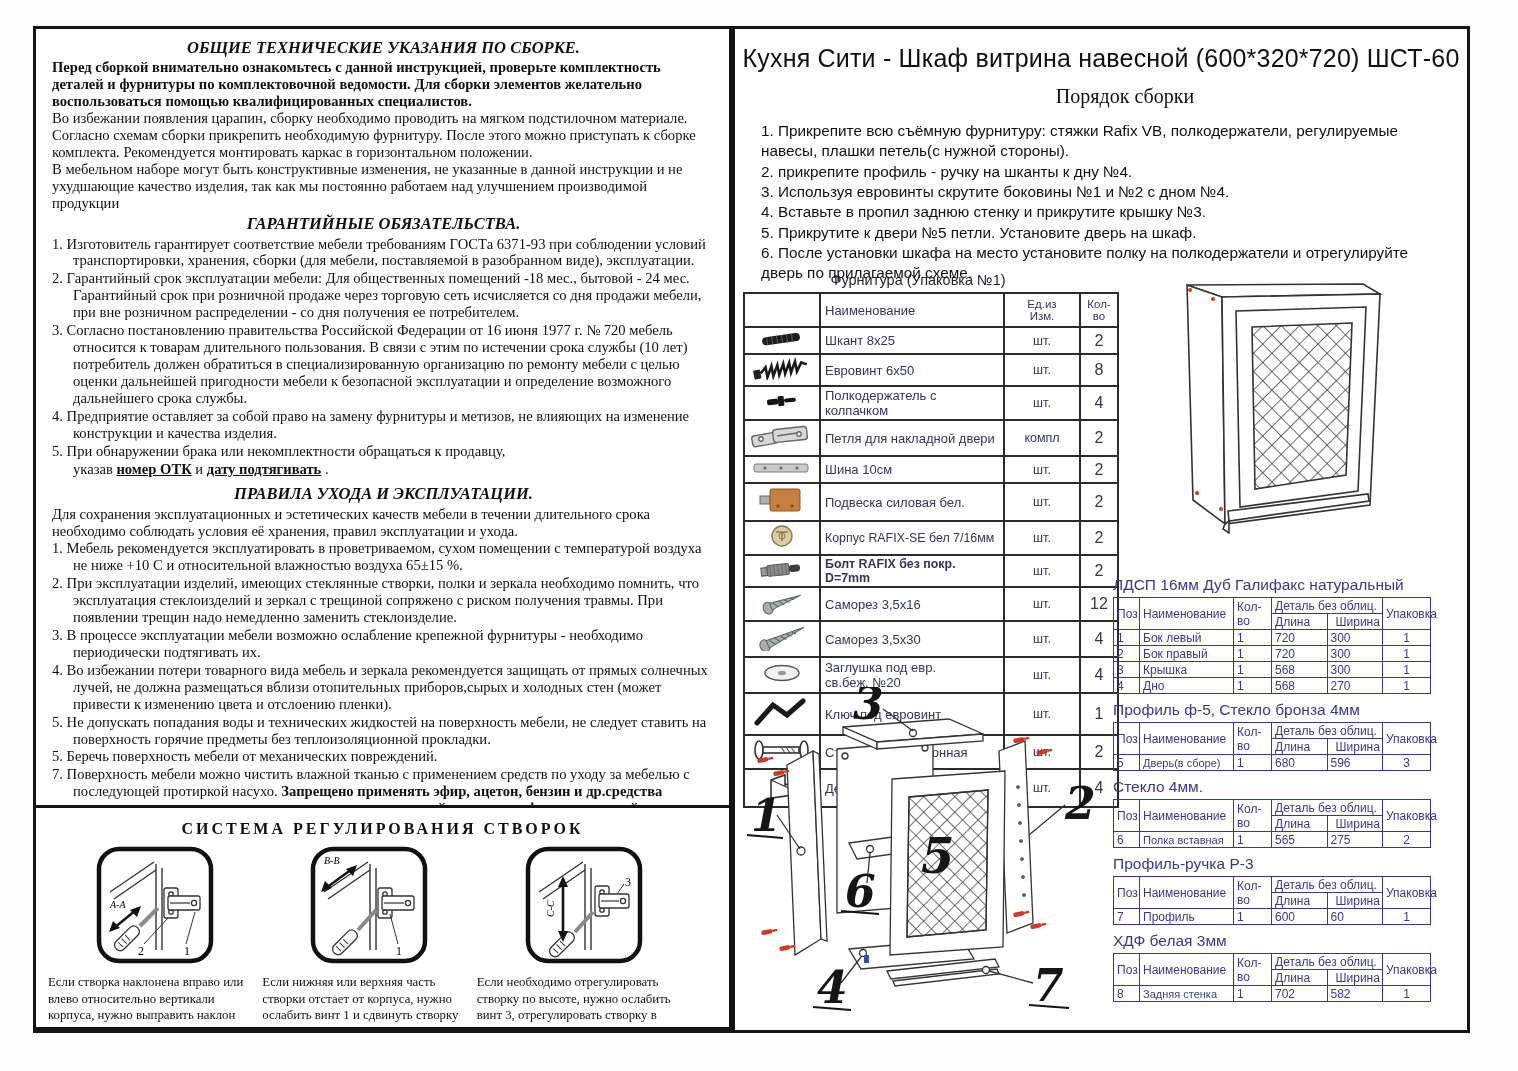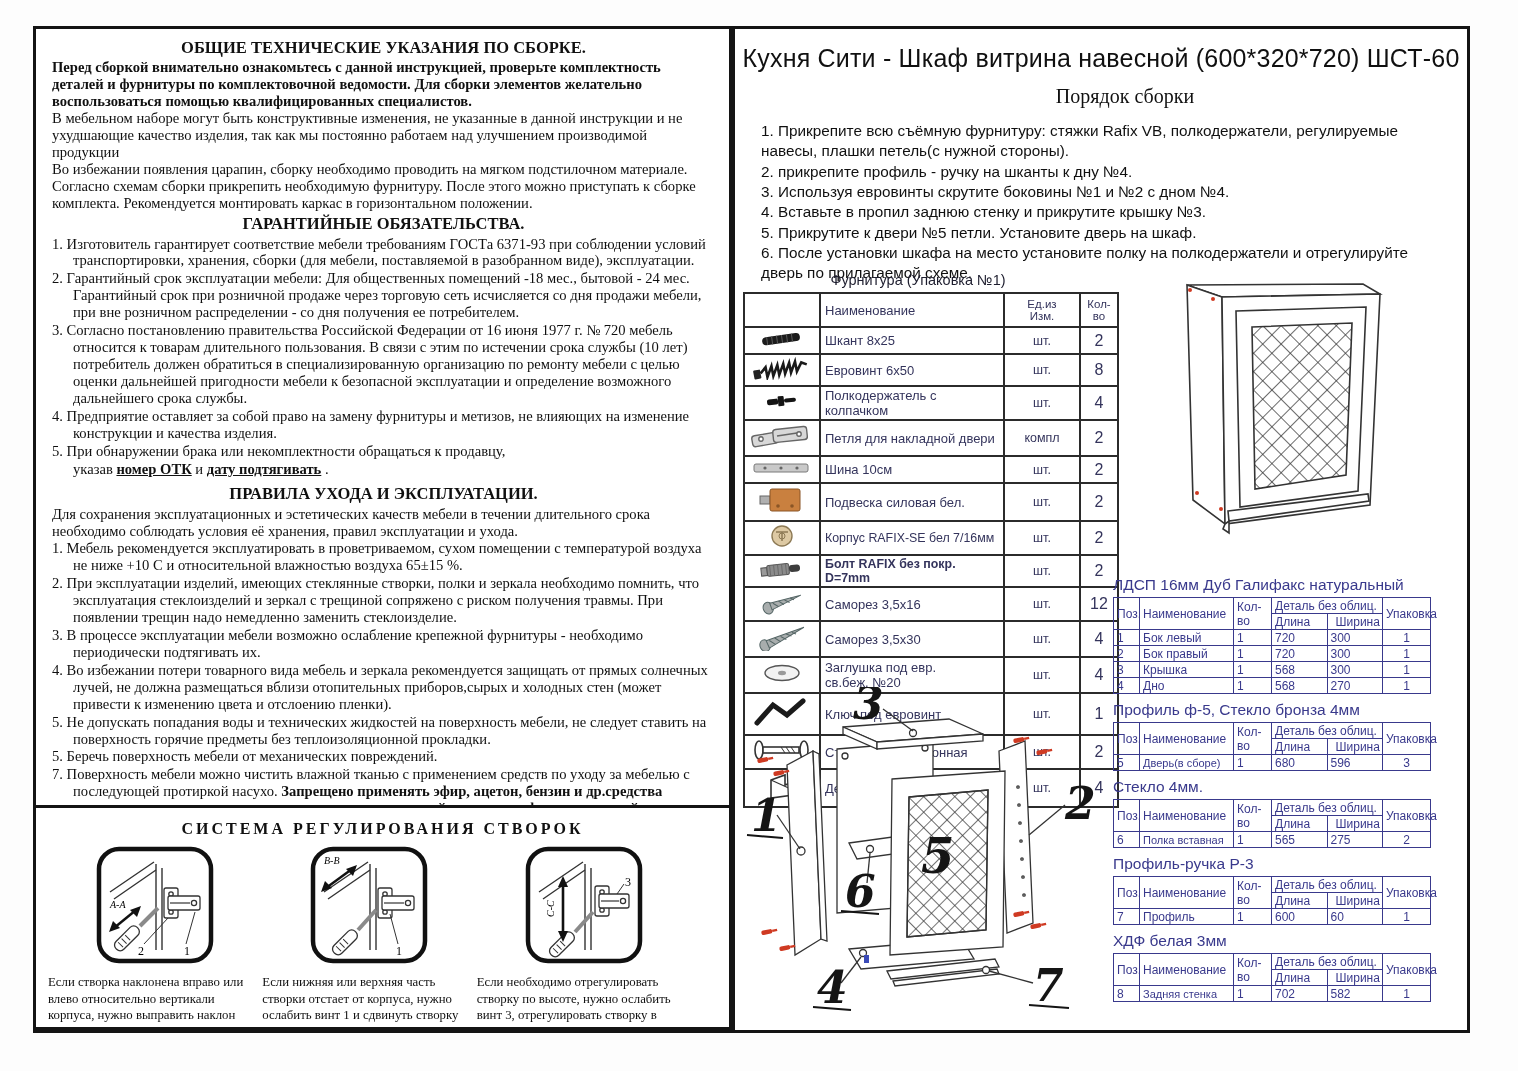"ОБЩИЕ ТЕХНИЧЕСКИЕ УКАЗАНИЯ ПО СБОРКЕ." .h-center { font-style: none -> italic }
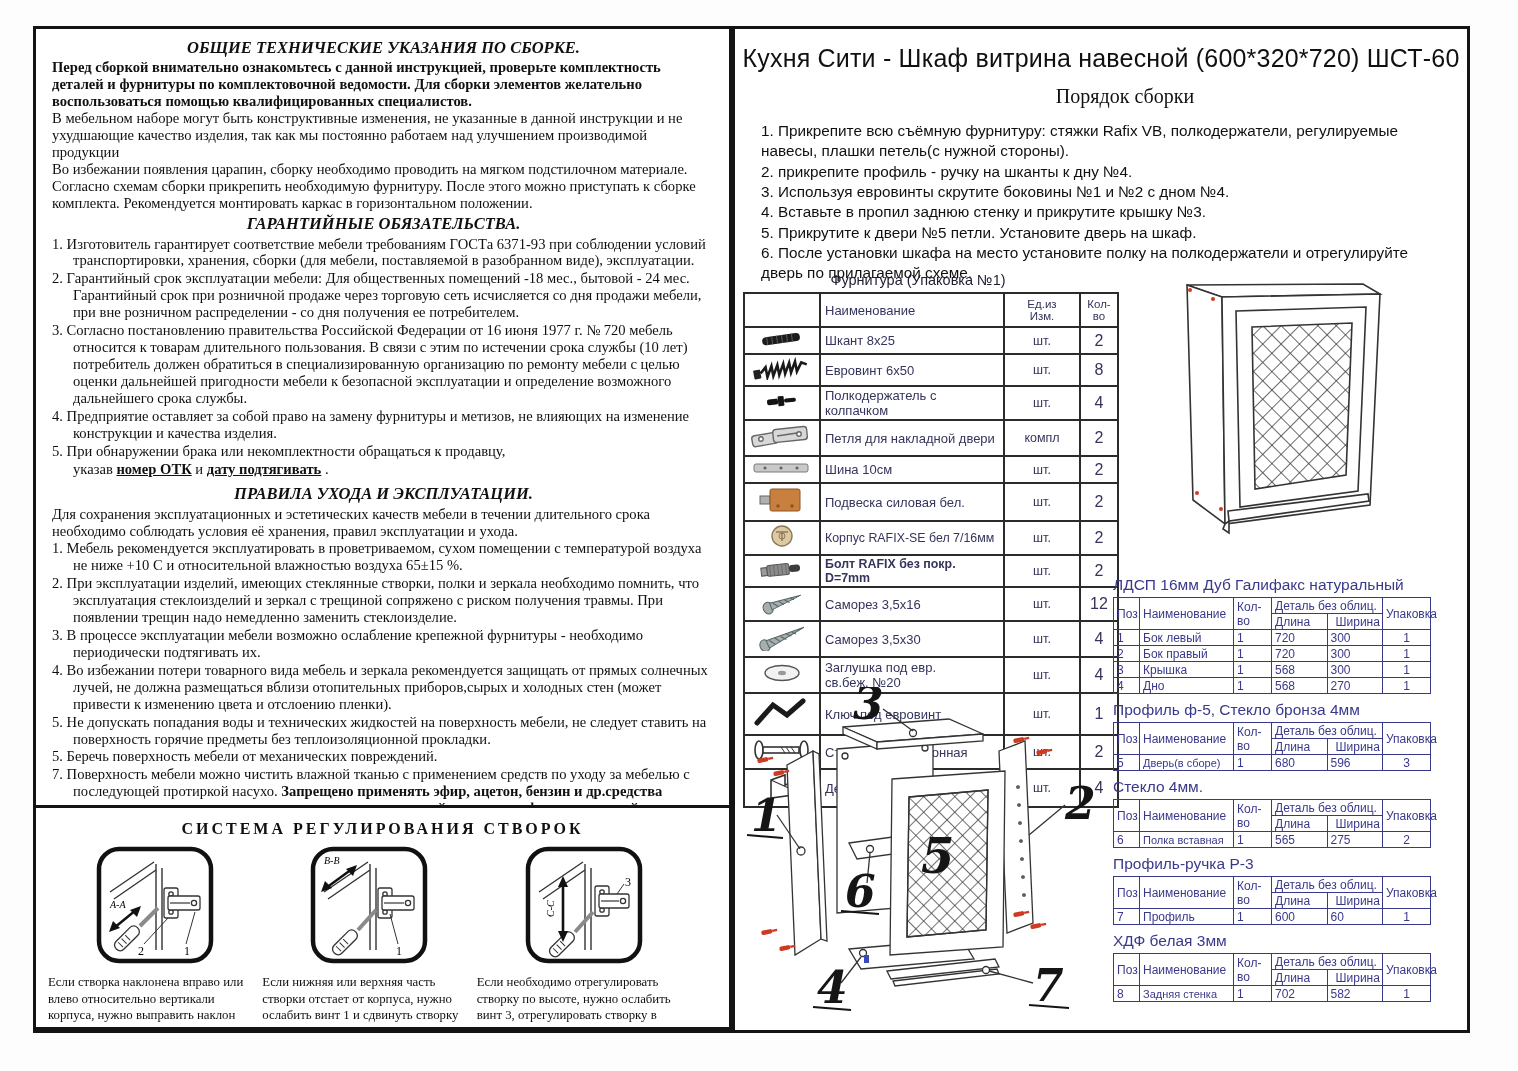"В мебельном наборе могут быть" div { order: before "Во избежании появления царапин, сборку" -> after "Во избежании появления царапин, сборку" }
